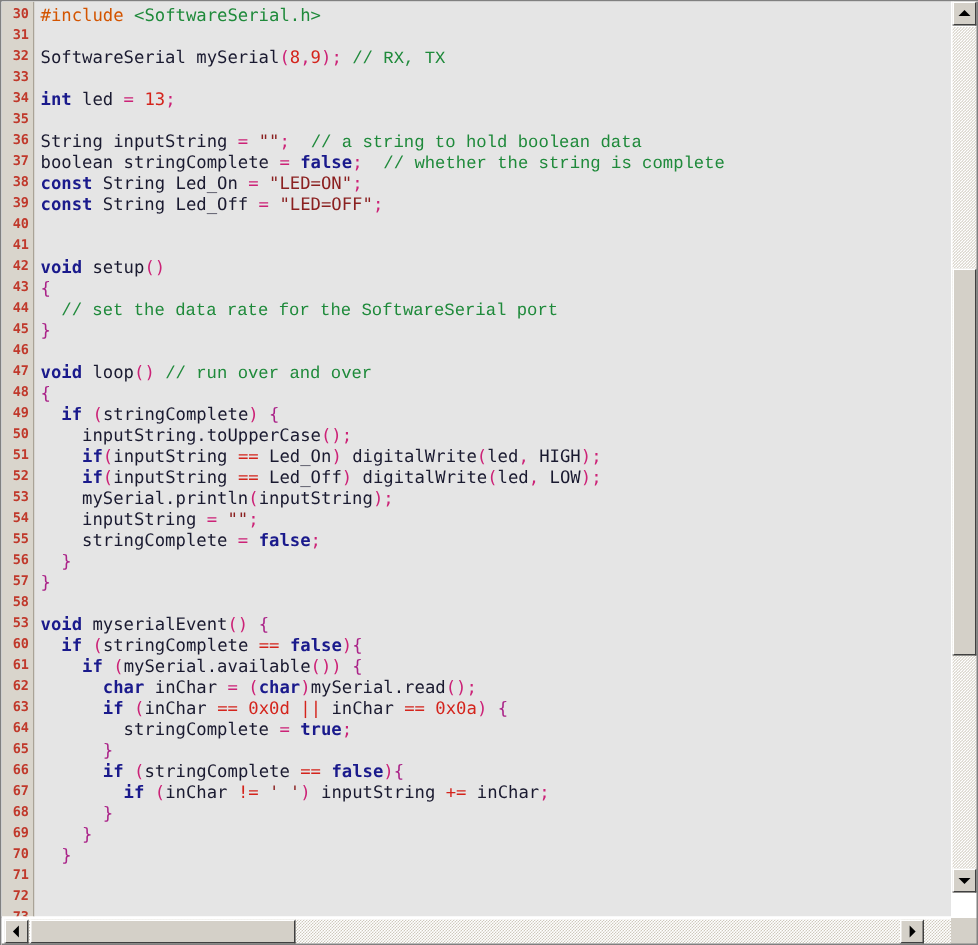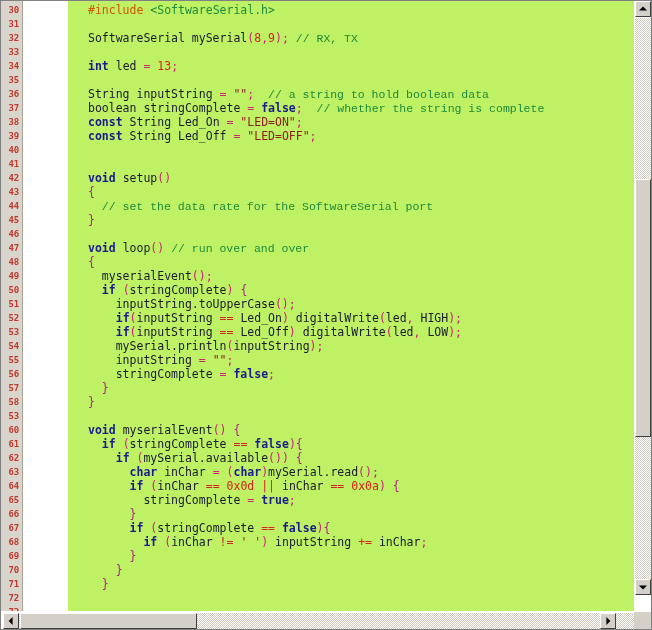"30" #code-area { gap: 45px -> none }
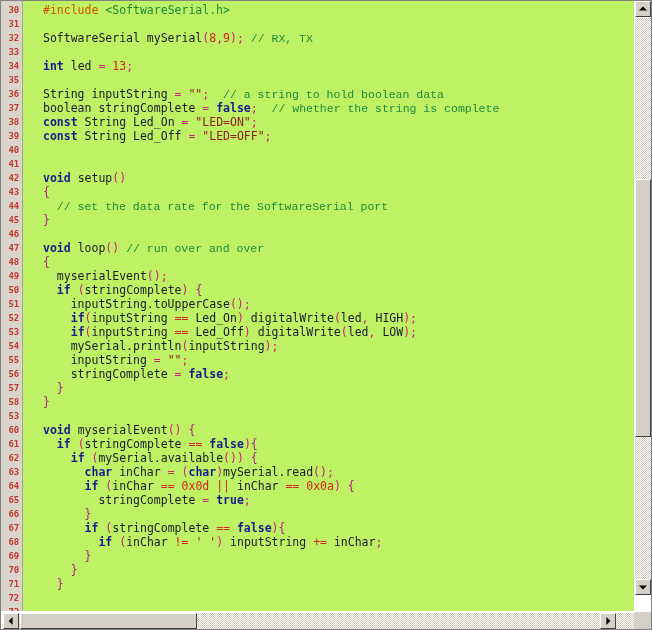"#include <SoftwareSerial.h>" #code-lines { background: #bef264 -> #e5e5e5; padding-left: 20px -> 4px }
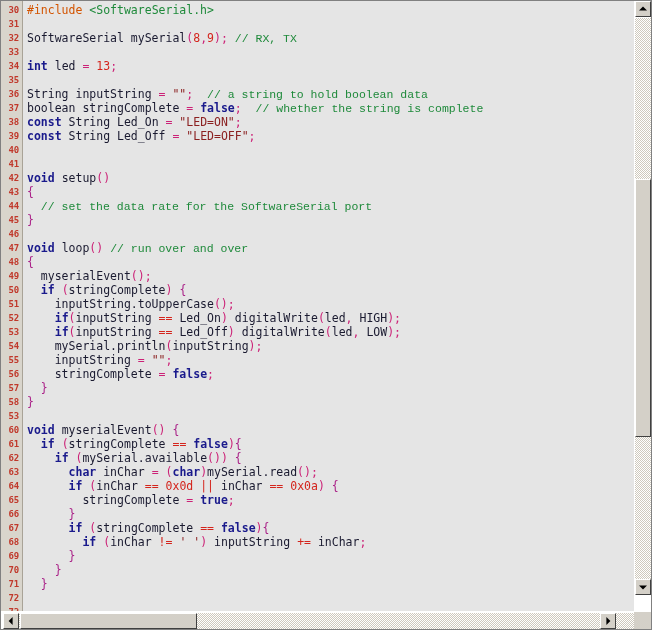"myserialEvent();" span.cl { html: <span><span> myserialEvent</span><span>()</span><span>;</span></span> -> none }
